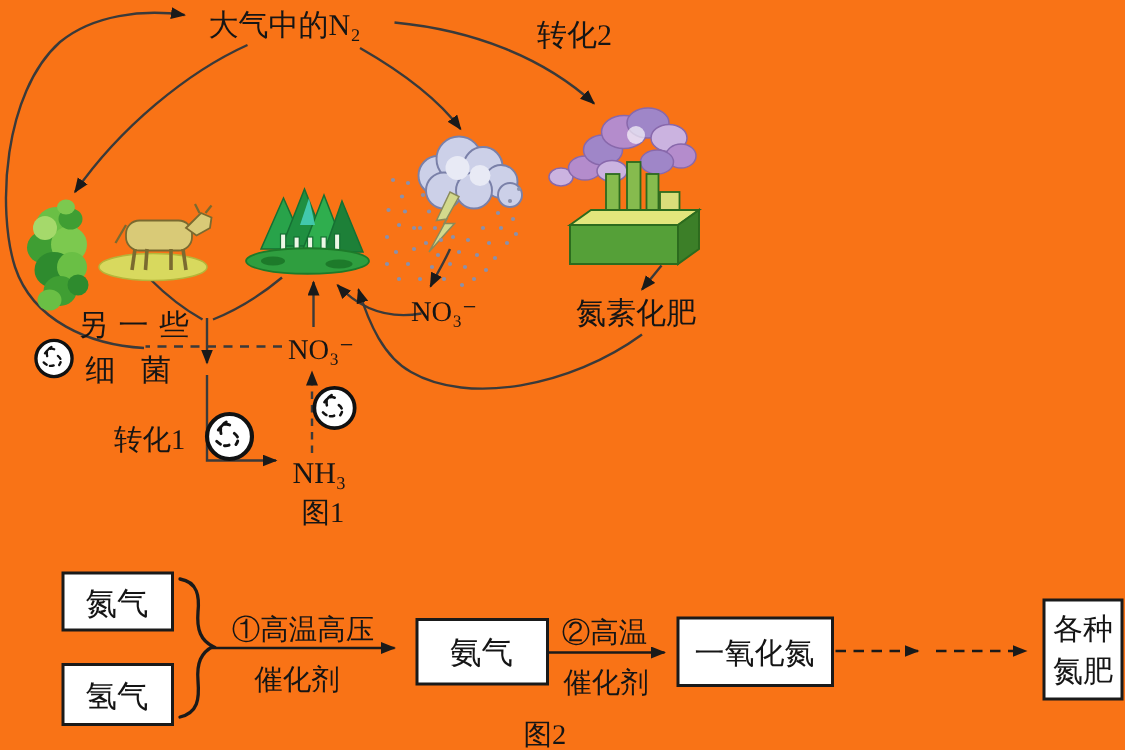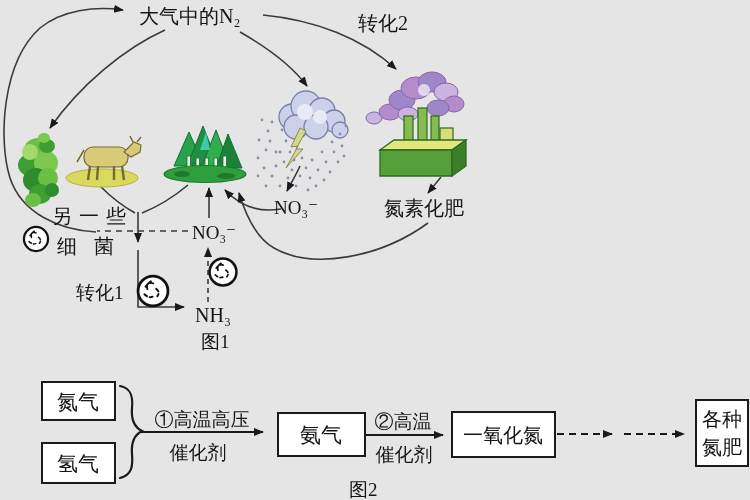"大气中的N₂" .stage { background: #e5e5e5 -> #f97316 }
